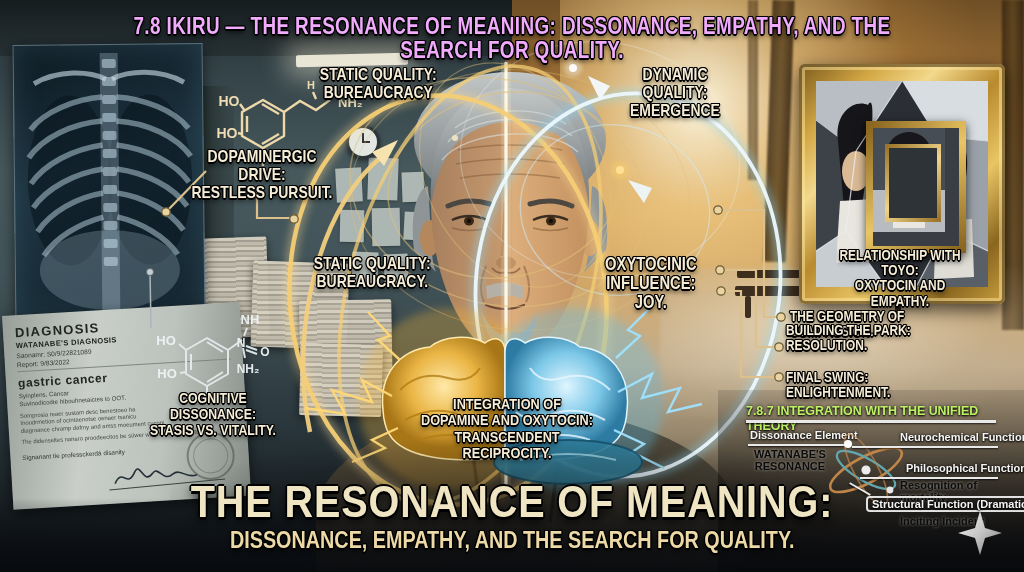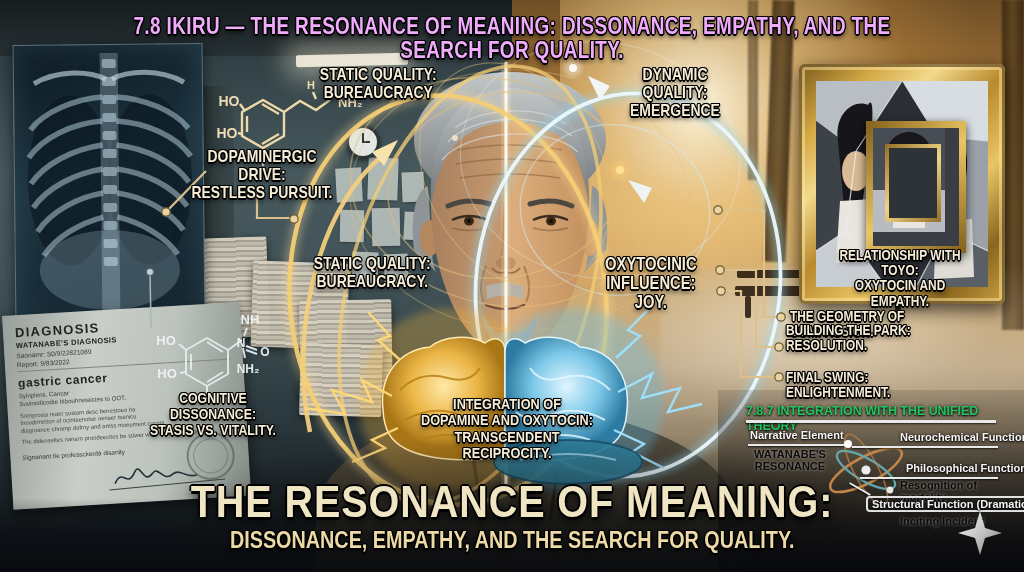"7.8.7 INTEGRATION WITH THE UNIFIED" .leg-title { color: #22c55e -> #bef264 }
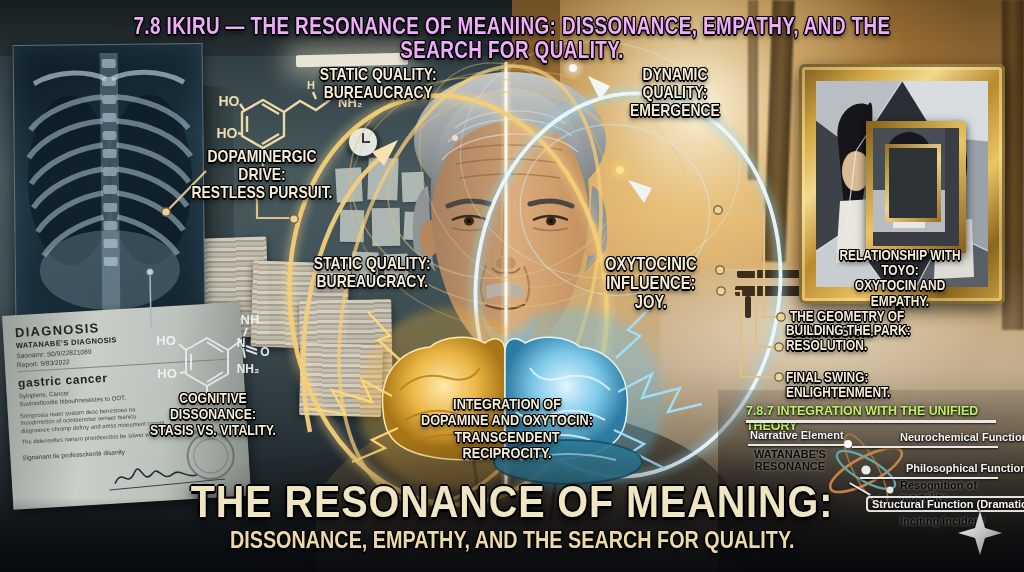"Narrative Element" div.leg-h { text: Narrative -> Dissonance }
